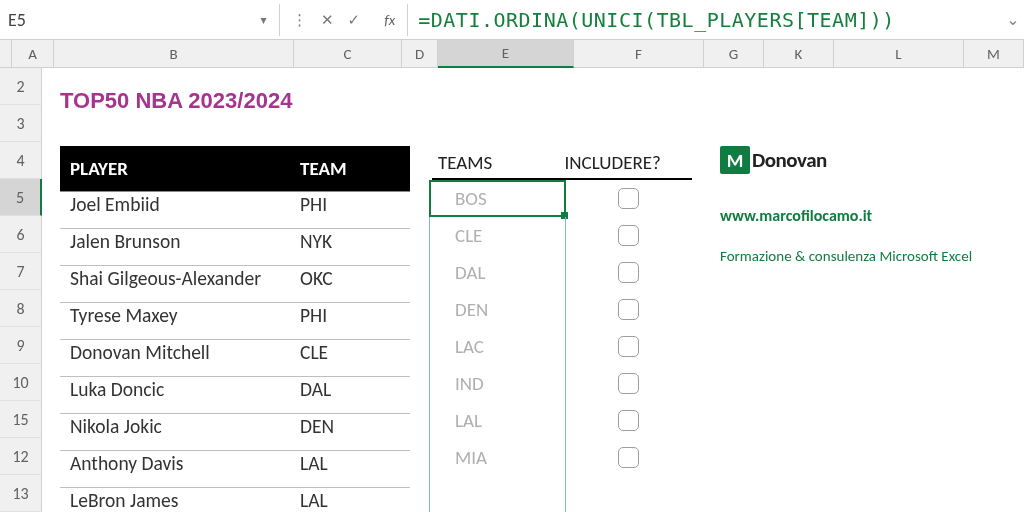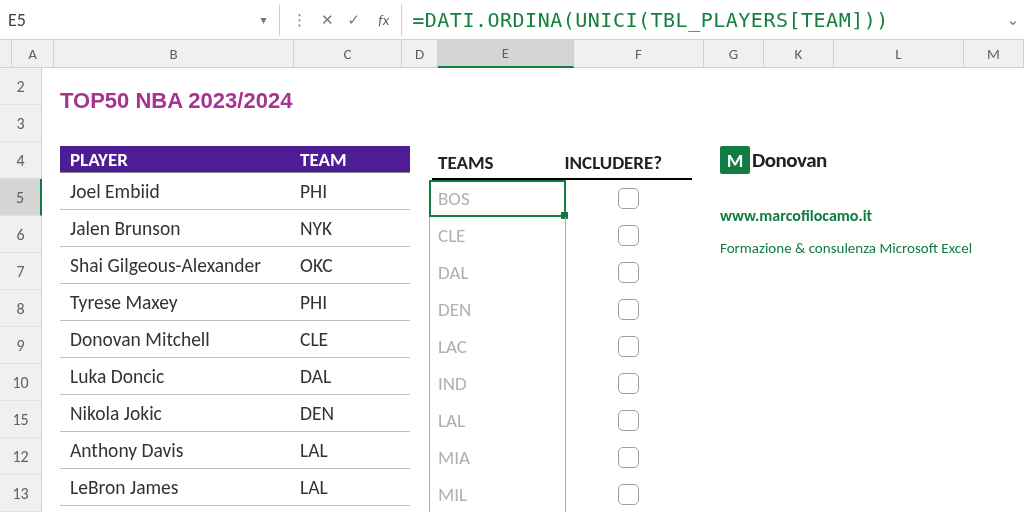"fx" .fxlabel { margin-left: 4px -> 10px }
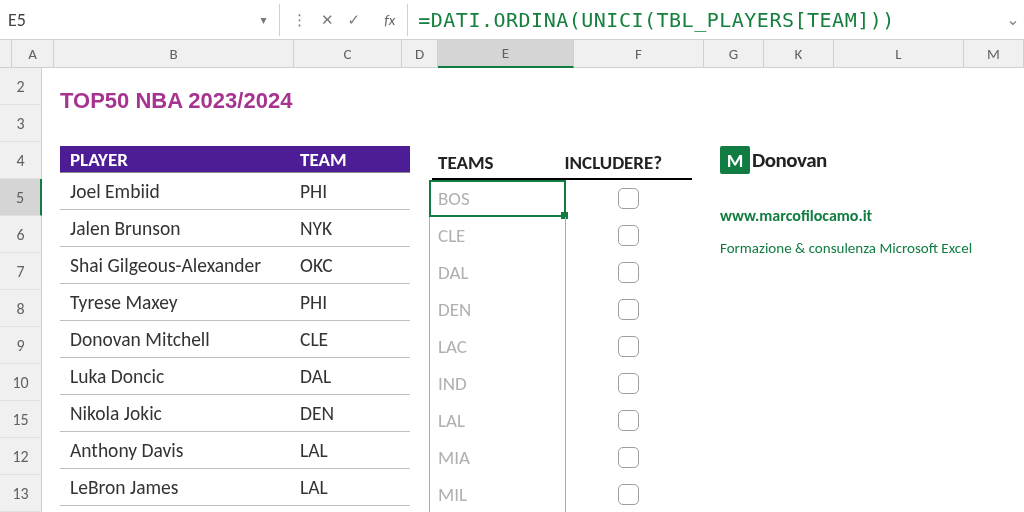"PLAYER" .pthead { background: #4c1d95 -> #000000; height: 27px -> 46px }
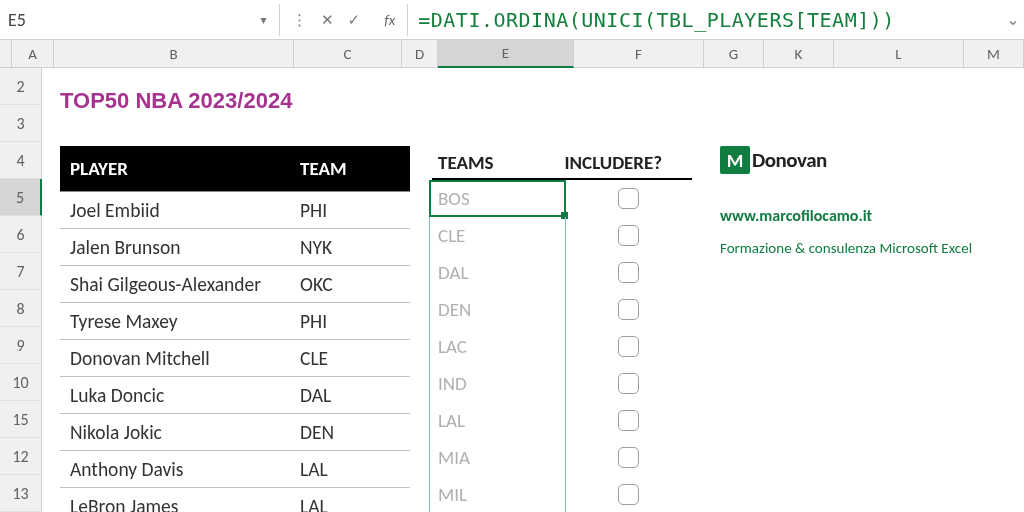"TEAMS" .tthead { font-weight: 700 -> 400 }
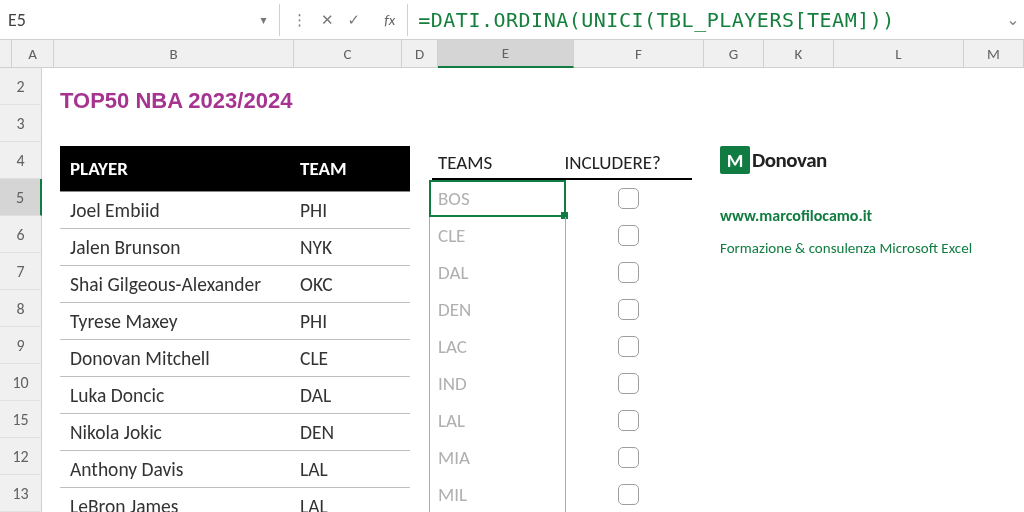"Joel Embiid" .prow { align-items: center -> none }
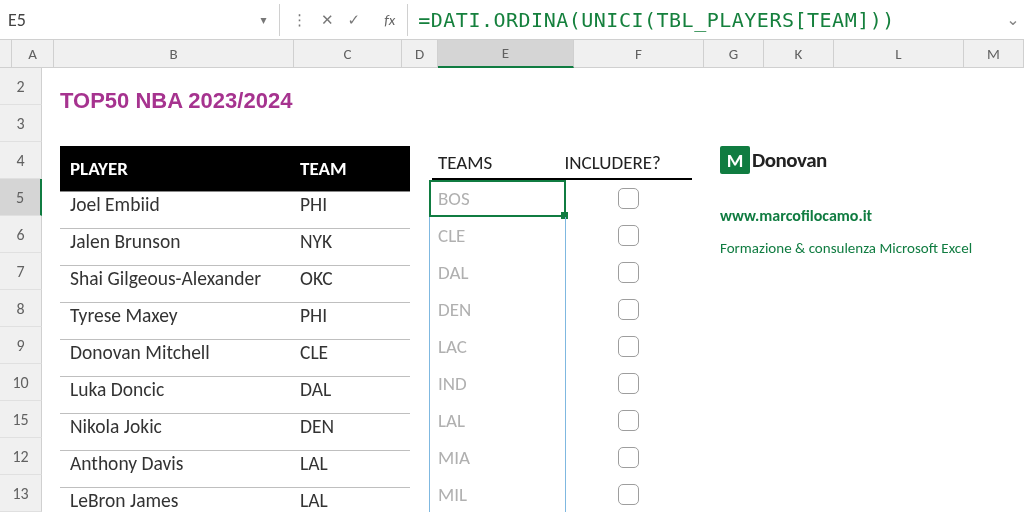"BOS" .trow .t1 { padding-left: 6px -> 23px }
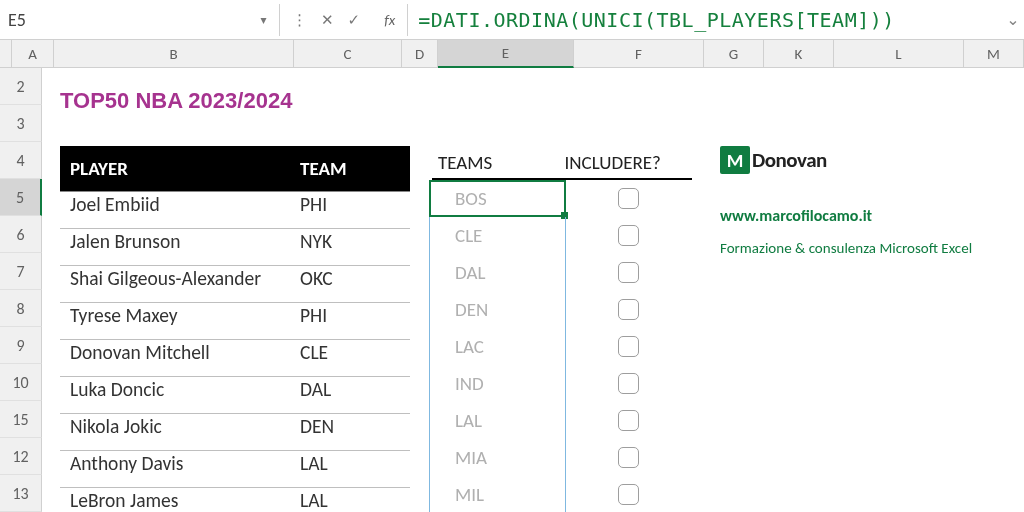"Formazione & consulenza Microsoft Excel" .tag { margin-top: 14px -> 22px }
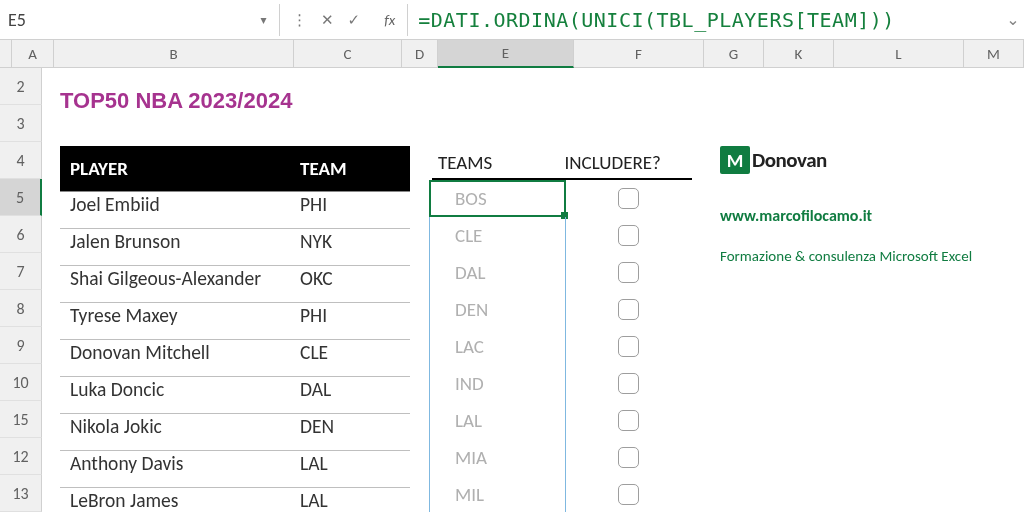"MIL" div.trow { html: <div> <div>MIL</div> <div> <div></div> </div> </div> -> none }
